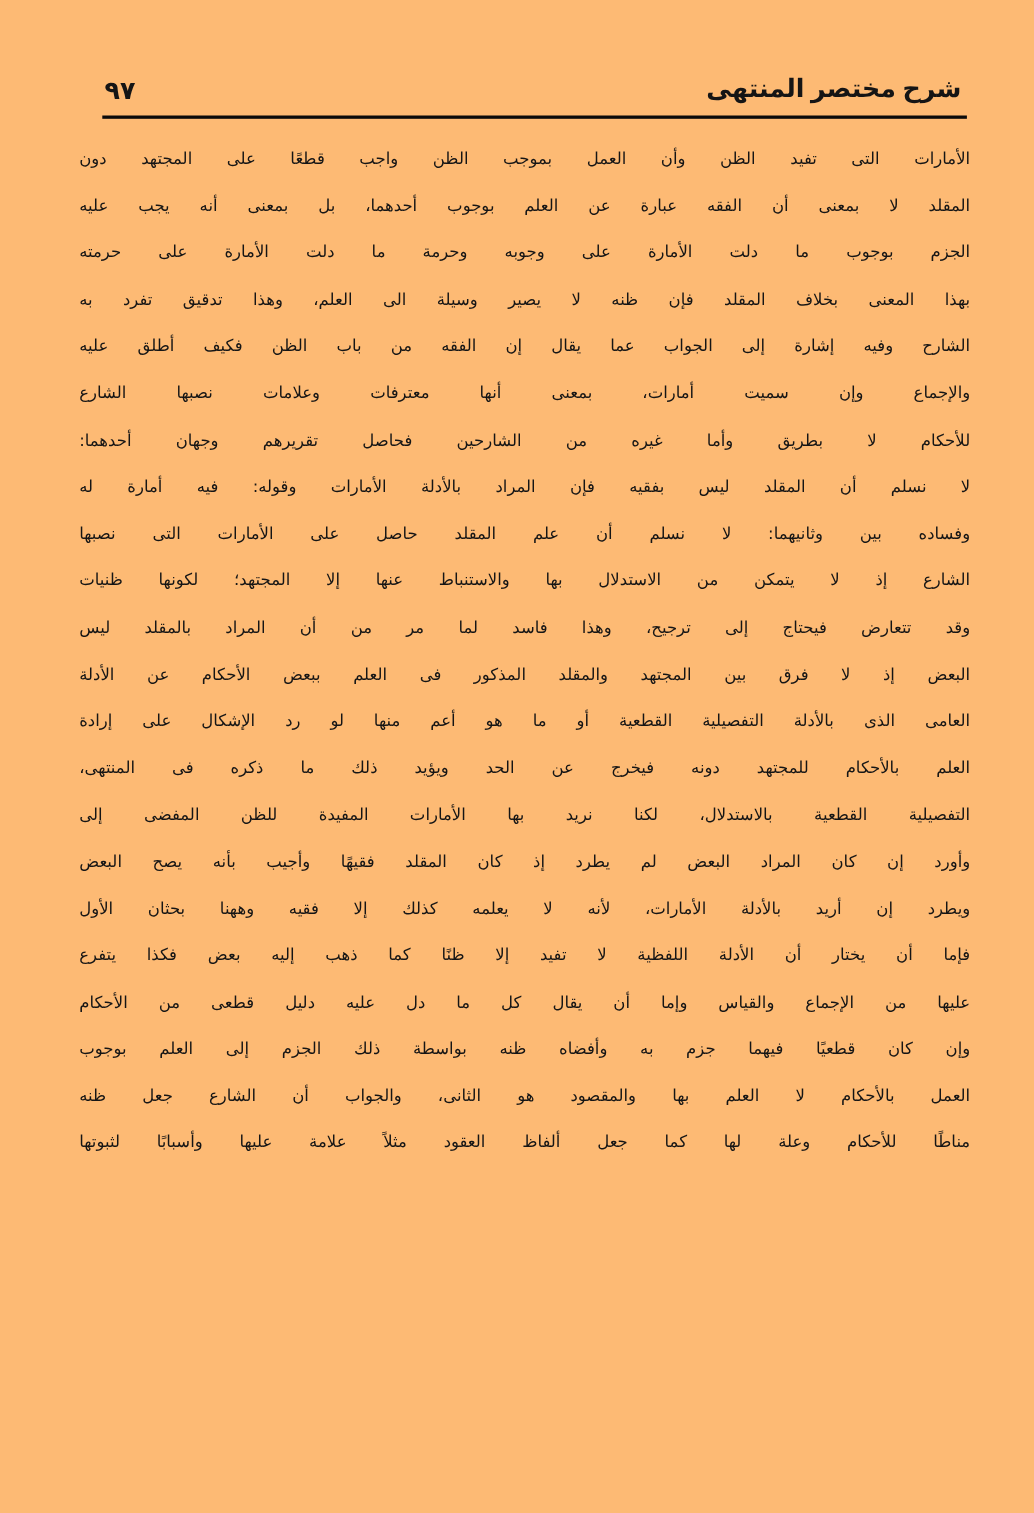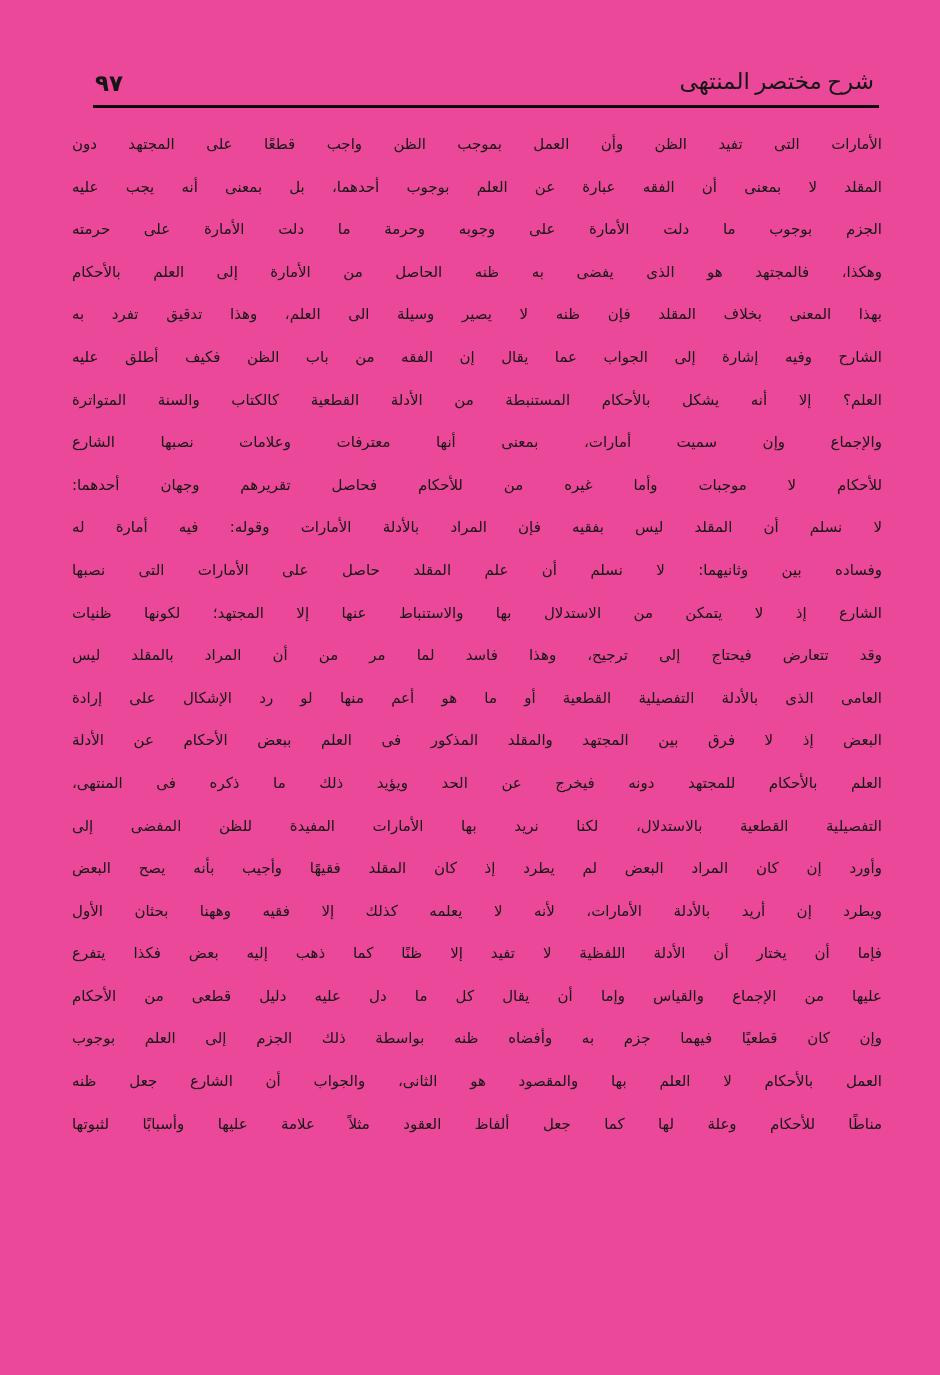"٩٧" .page { background: #ec4899 -> #fdba74 }
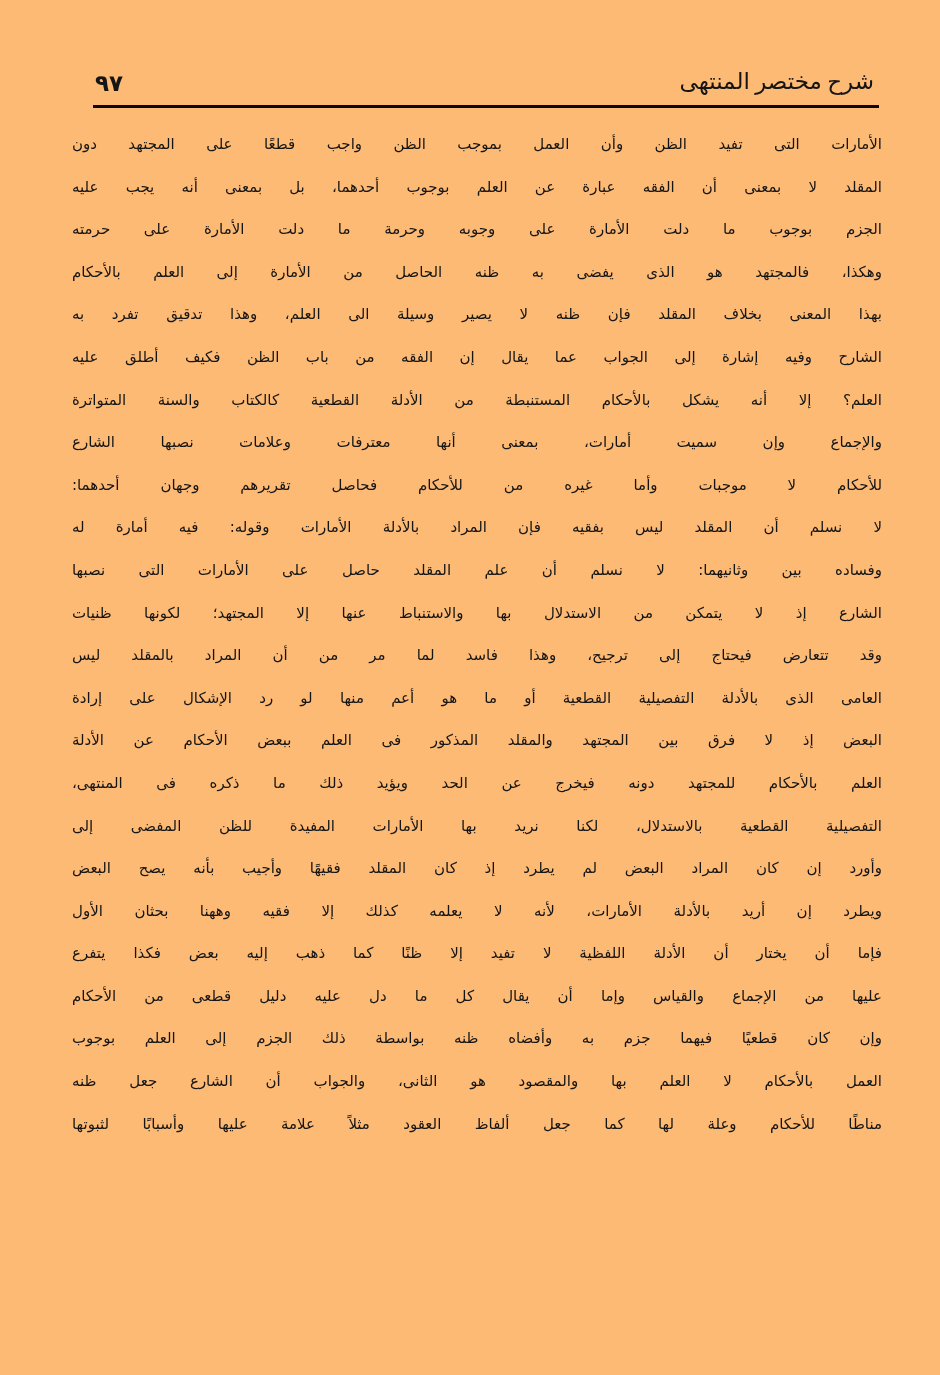"شرح مختصر المنتهى" .header-title { font-weight: normal -> bold }
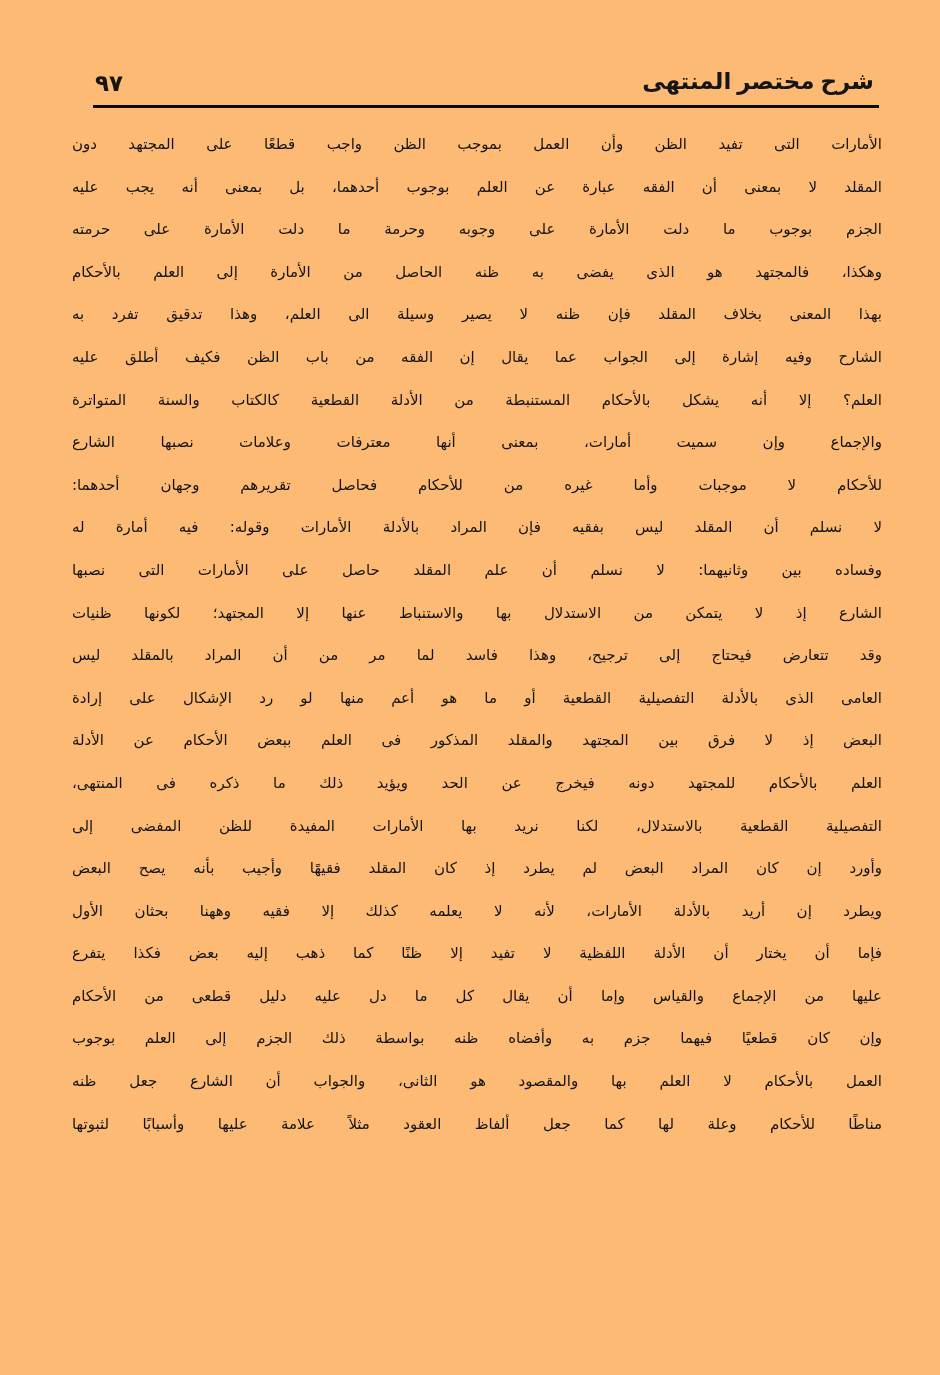"وهكذا، فالمجتهد هو الذى يفضى" div.text-line { html: <div>وهكذا، فالمجتهد هو الذى يفضى به ظنه الحاصل من الأمارة إلى العلم بالأحكام</div> -> none }
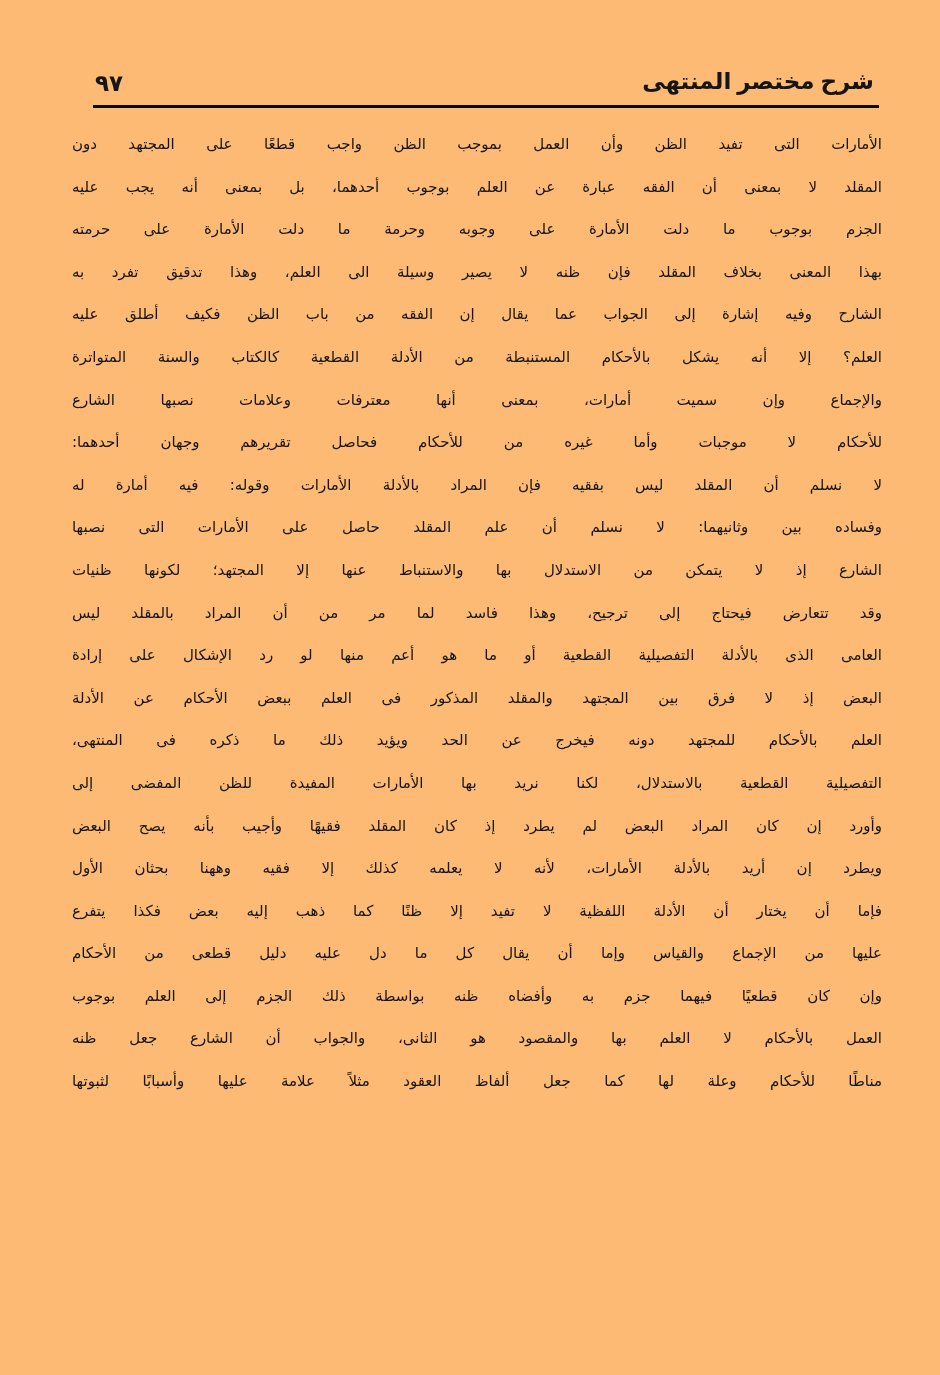"العلم؟ إلا أنه يشكل بالأحكام" div.text-line { html: <div>العلم؟ إلا أنه يشكل بالأحكام المستنبطة من الأدلة القطعية كالكتاب والسنة المتواترة</div> -> none }
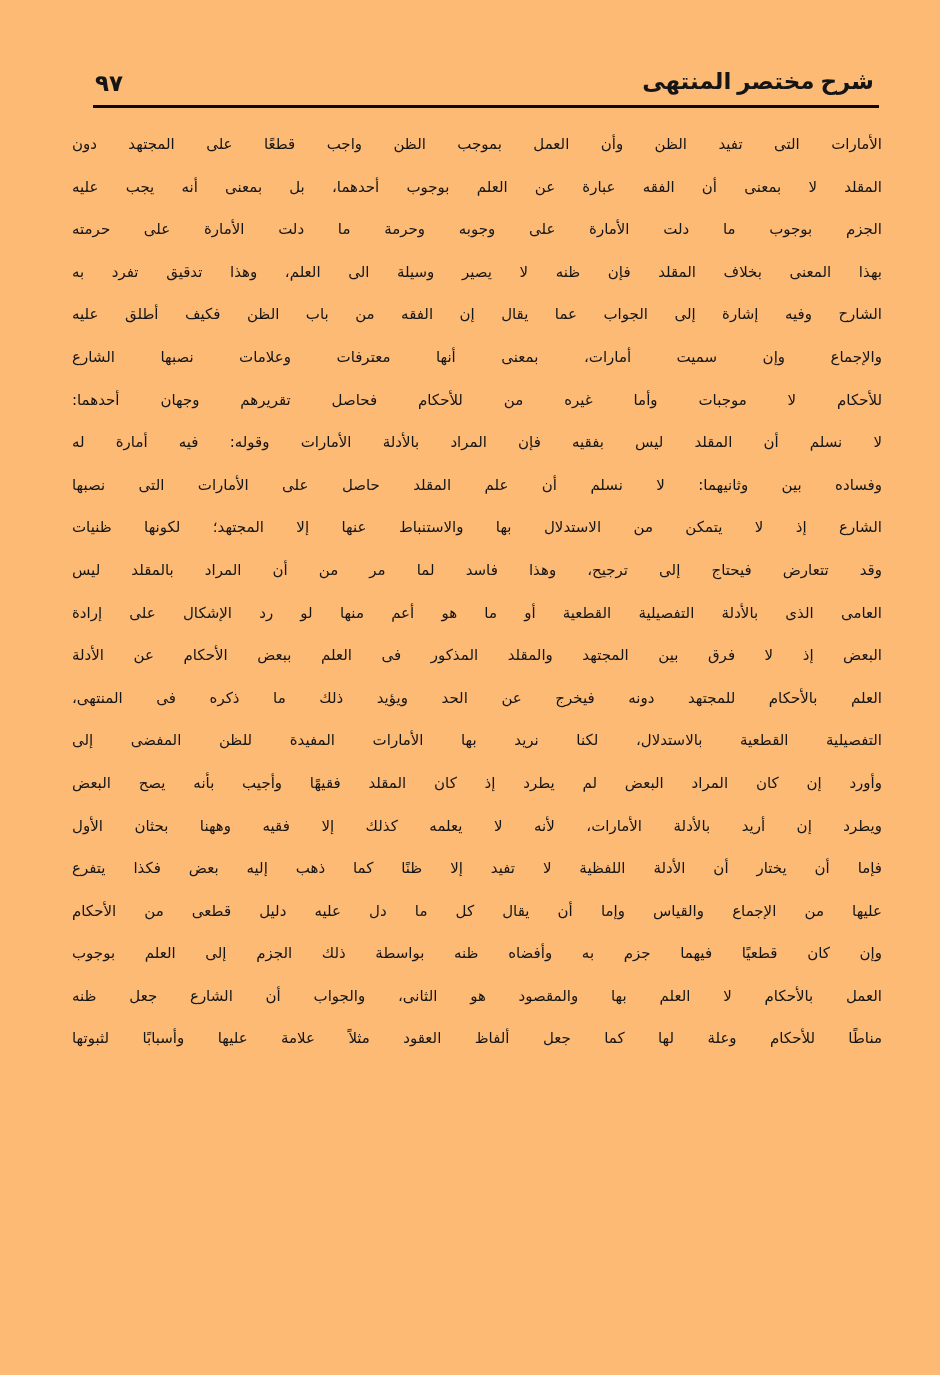"للأحكام لا موجبات وأما غيره" div.text-line { text: موجبات وأما غيره من للأحكام -> بطريق وأما غيره من الشارحين }
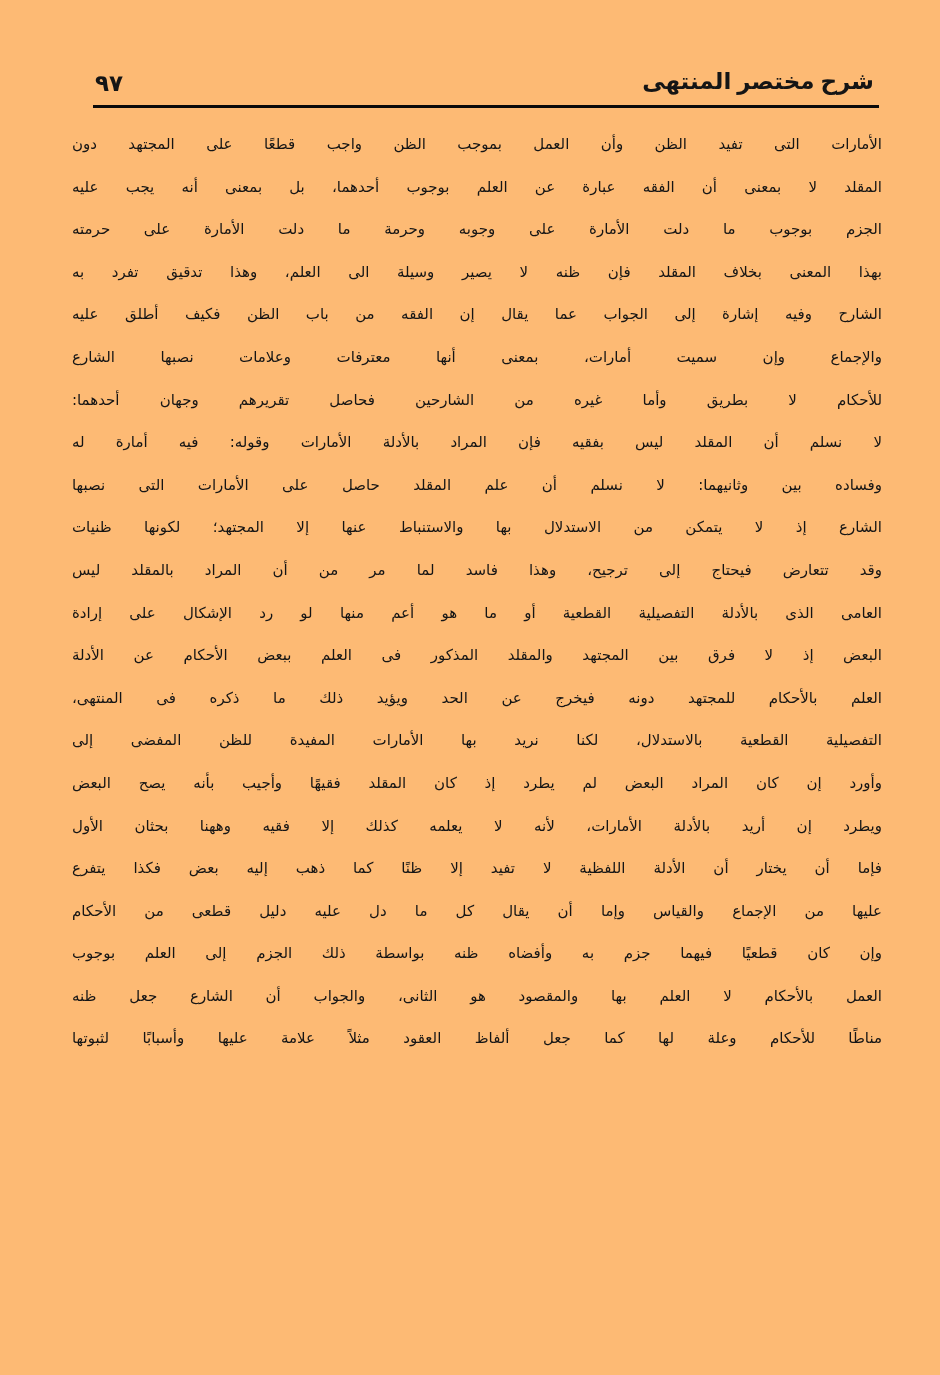"العامى الذى بالأدلة التفصيلية القطعية" div.text-line { order: before "البعض إذ لا فرق بين" -> after "البعض إذ لا فرق بين" }
